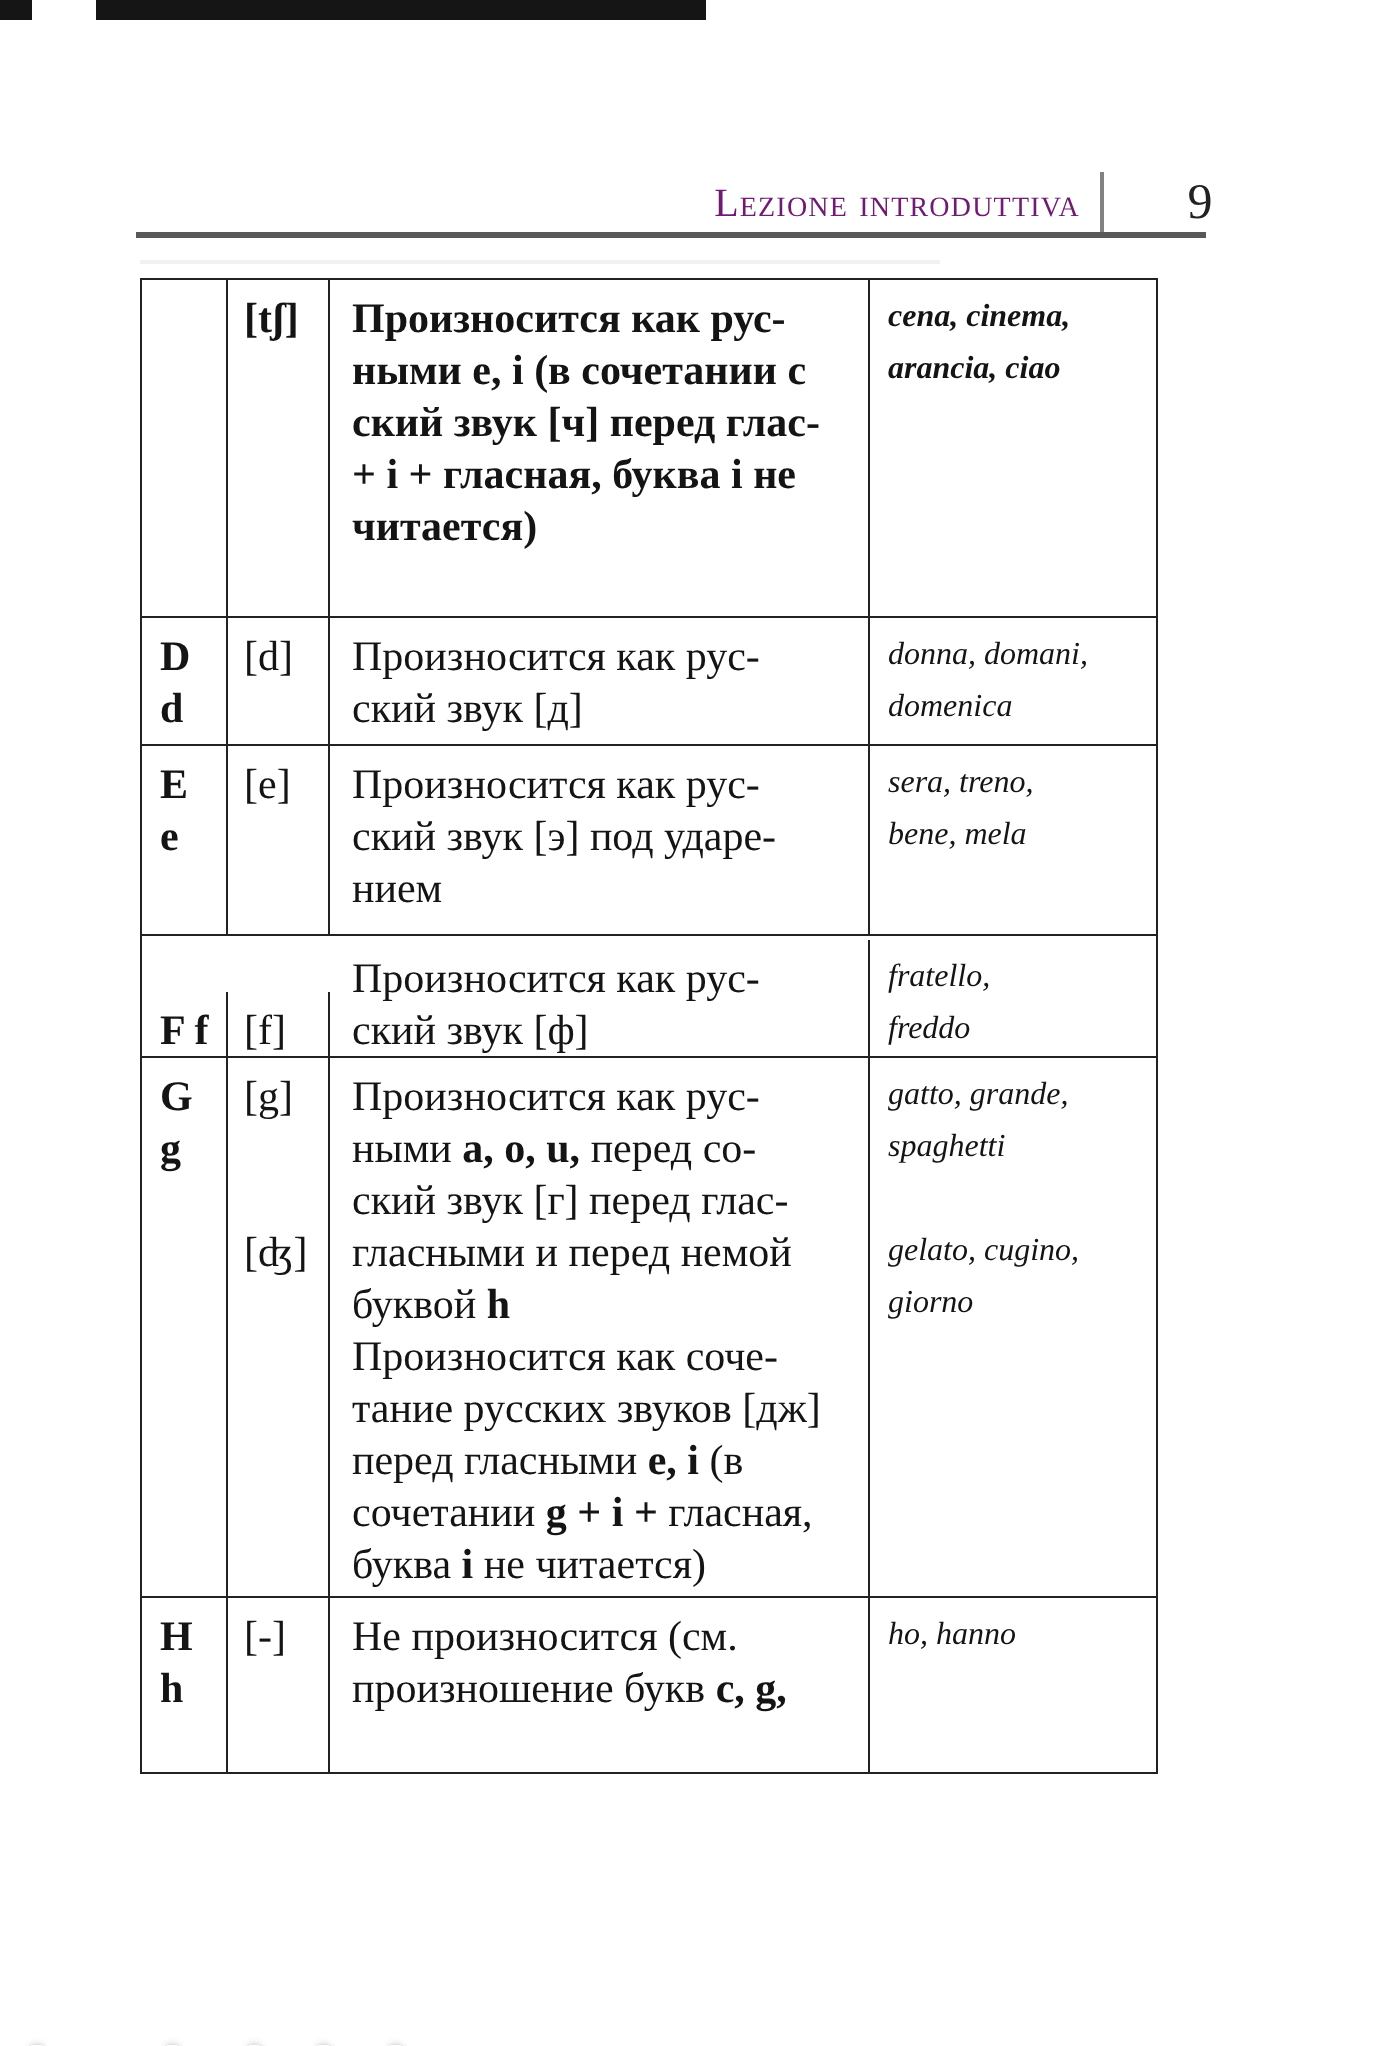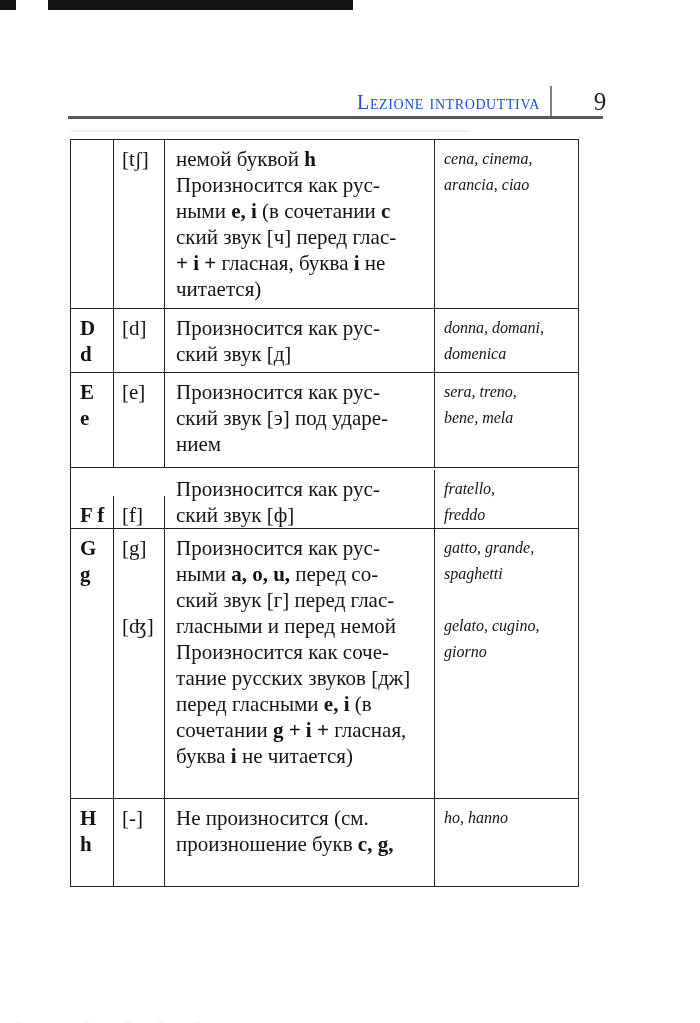"Lezione introduttiva" .rh-title { color: #1d4ed8 -> #701a75 }
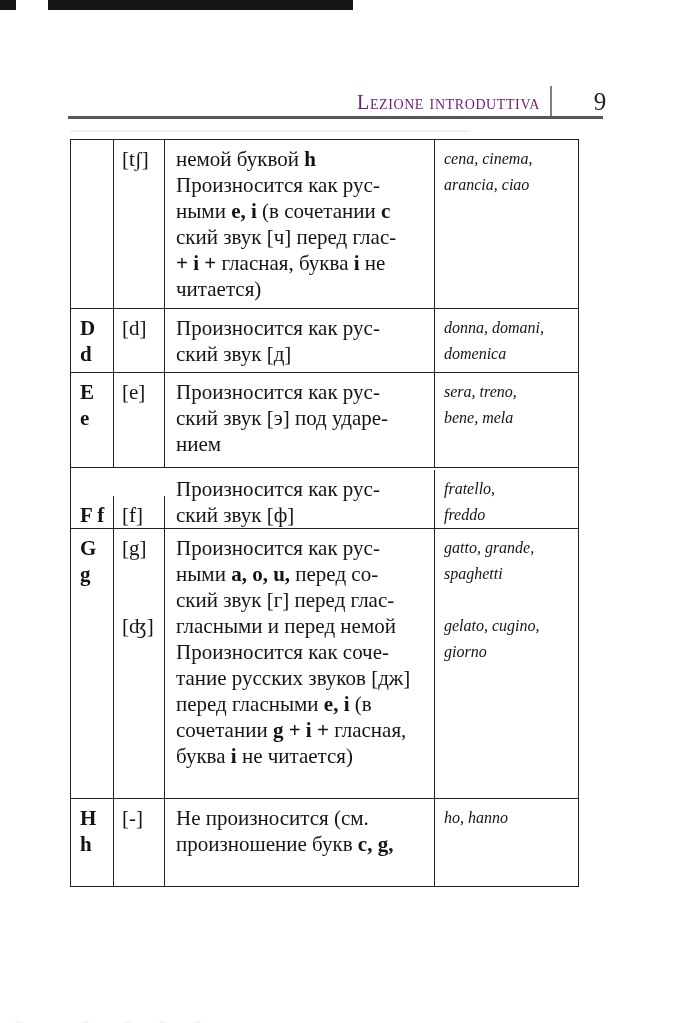"[tʃ]" div.trow { font-weight: none -> bold }
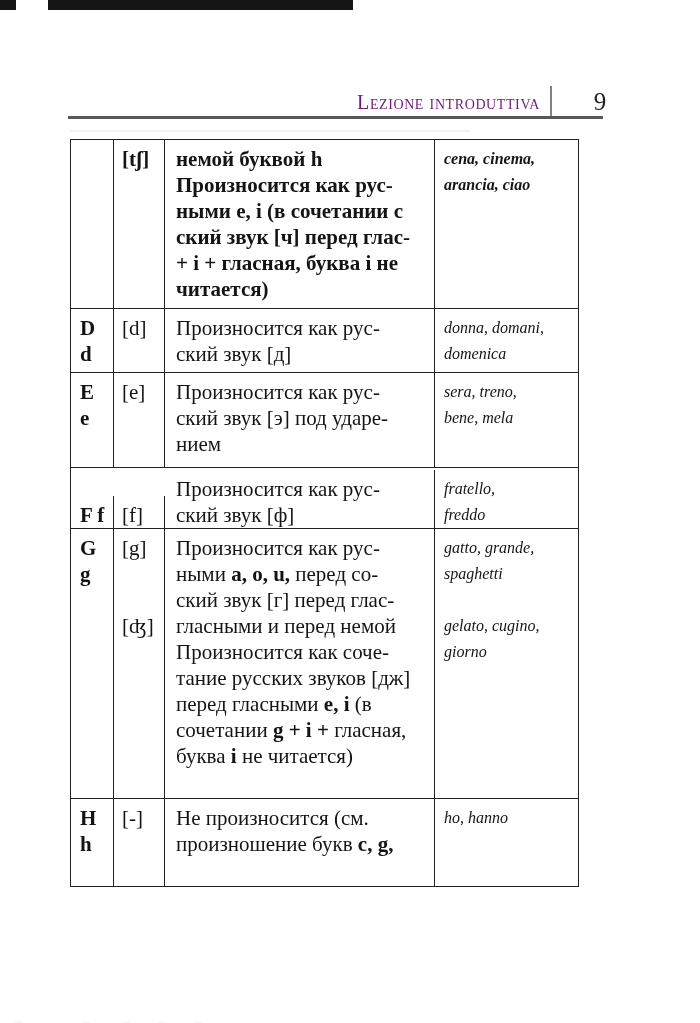"немой буквой h" div.tline { html: <div><span>немой буквой </span><b>h</b></div> -> none }
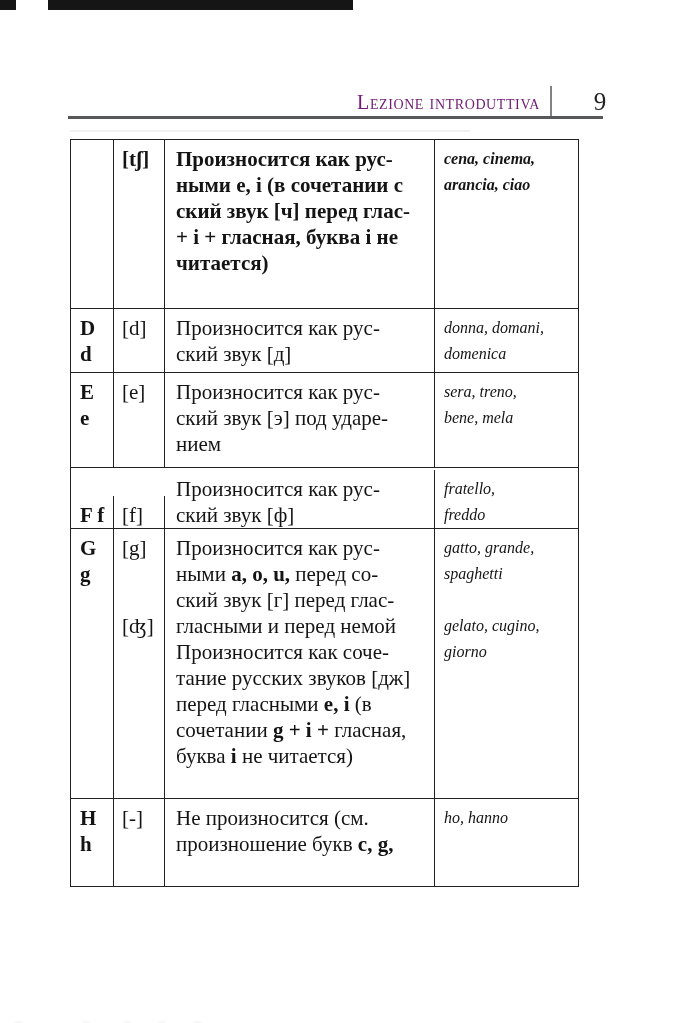"буквой h" div.tline { html: none -> <div><span>буквой </span><b>h</b></div> }
